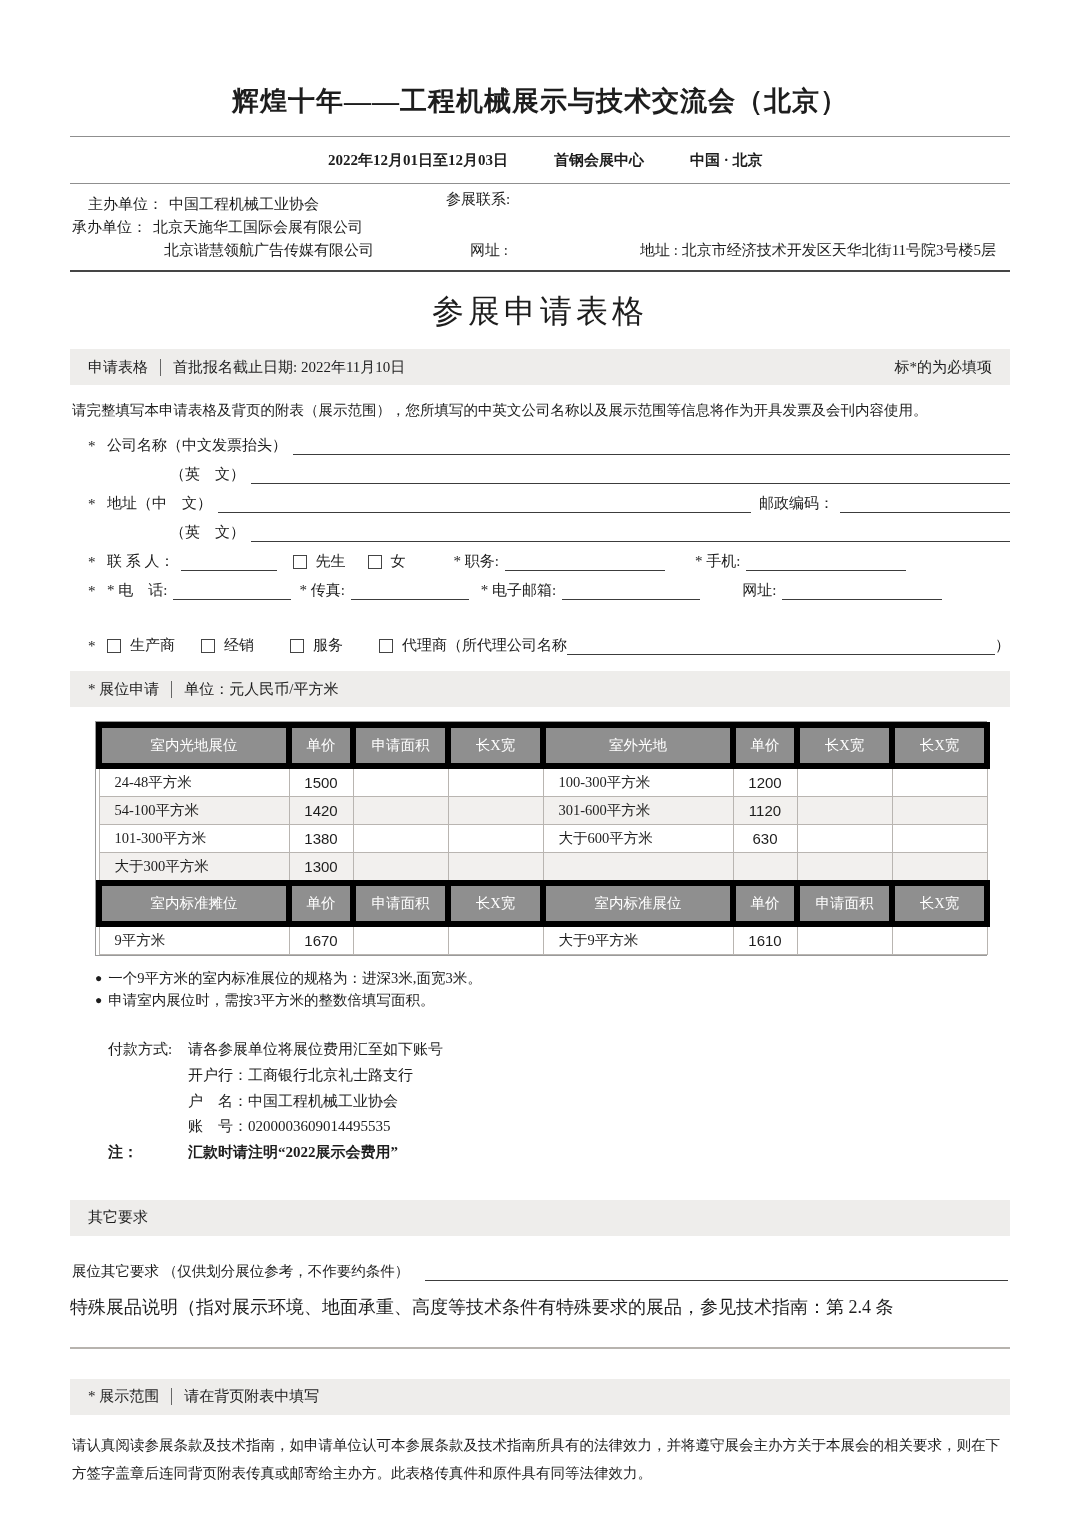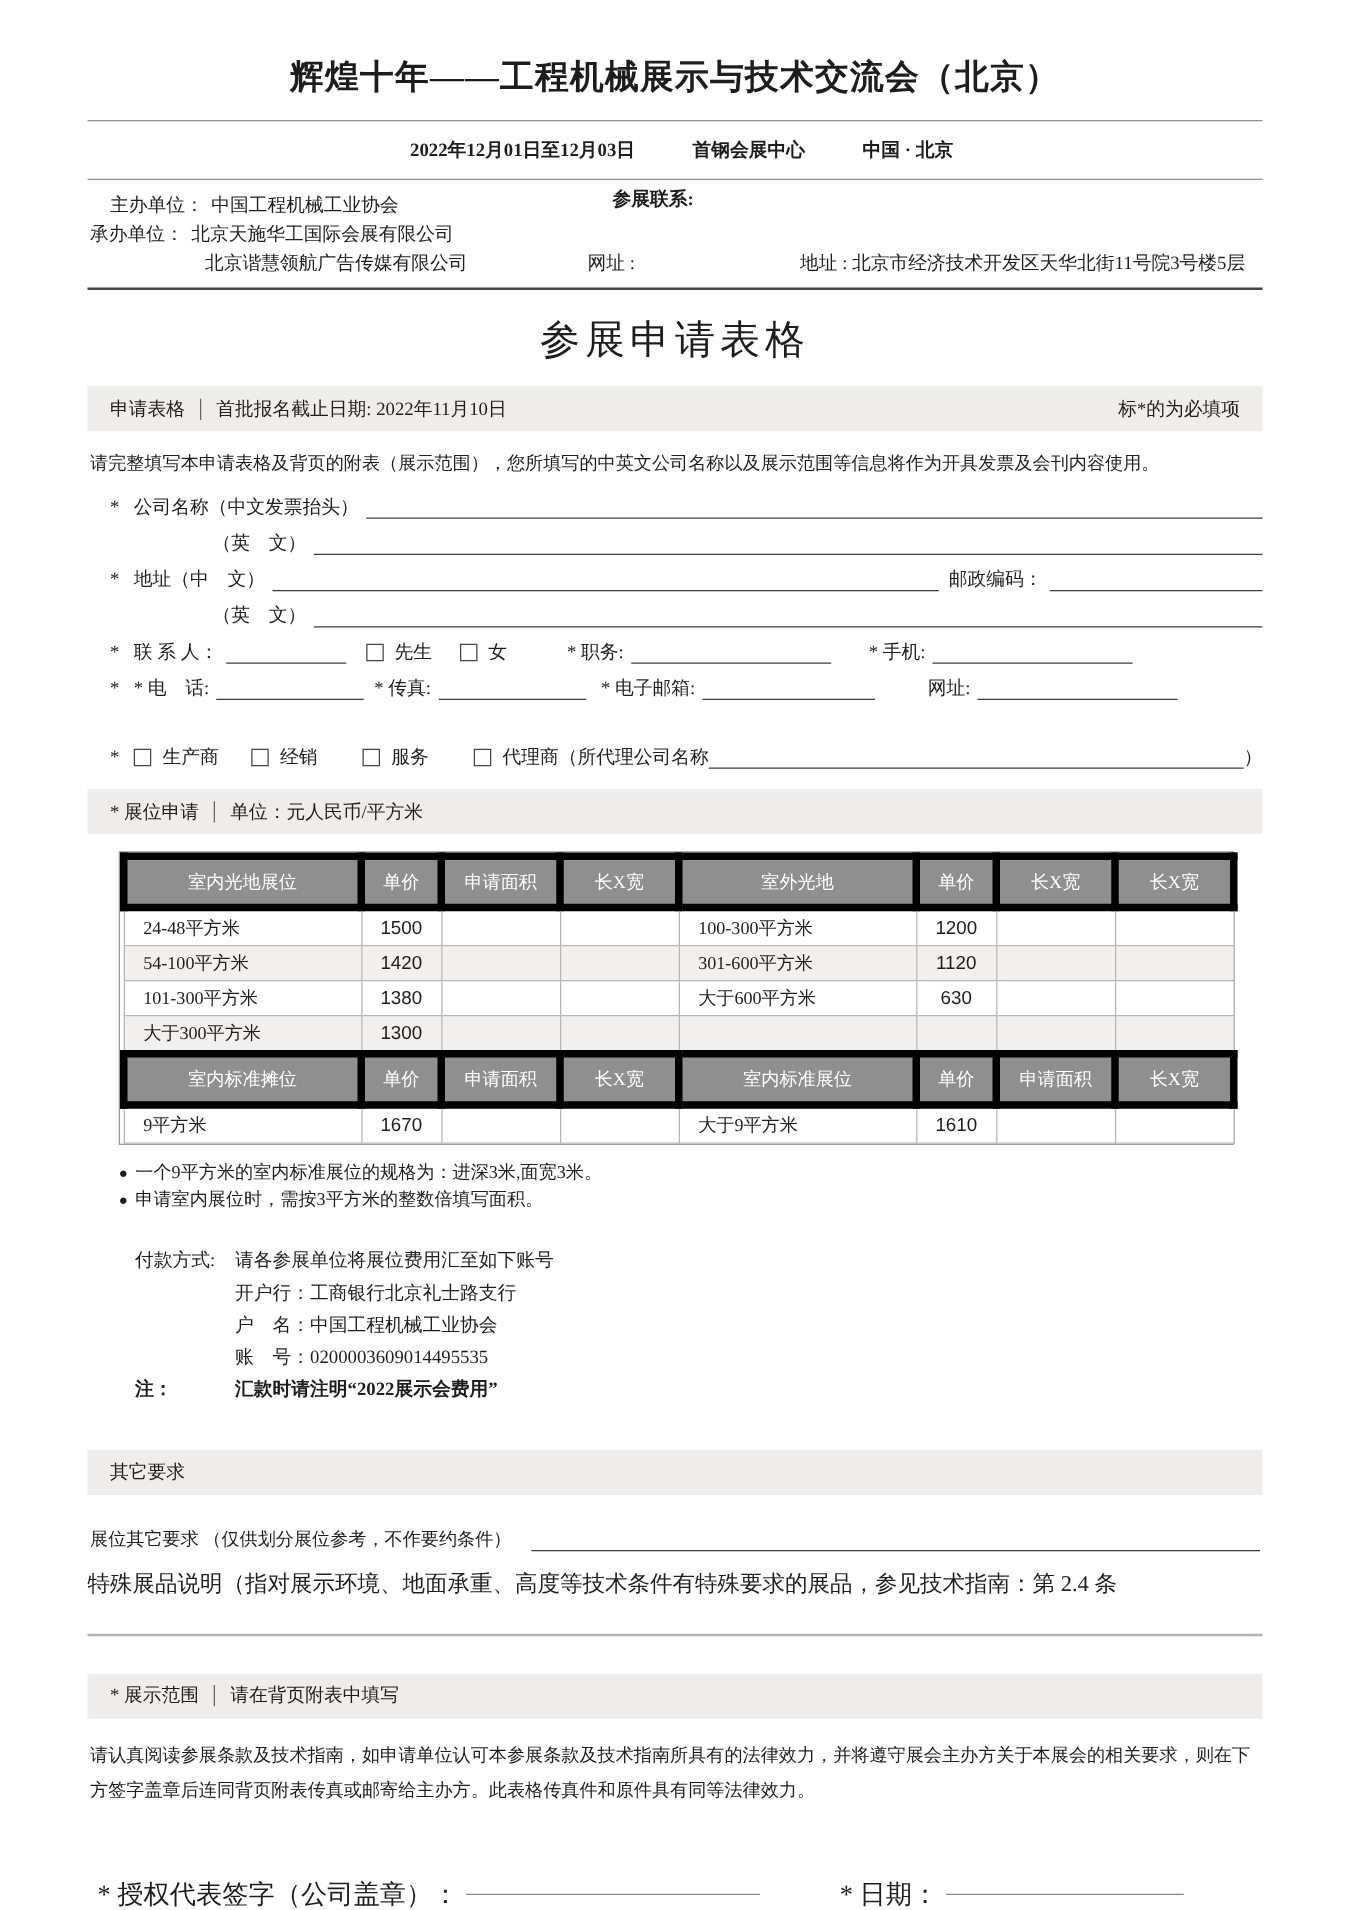"辉煌十年——工程机械展示与技术交流会（北京）" .doc-title { padding-top: 43px -> 83px }
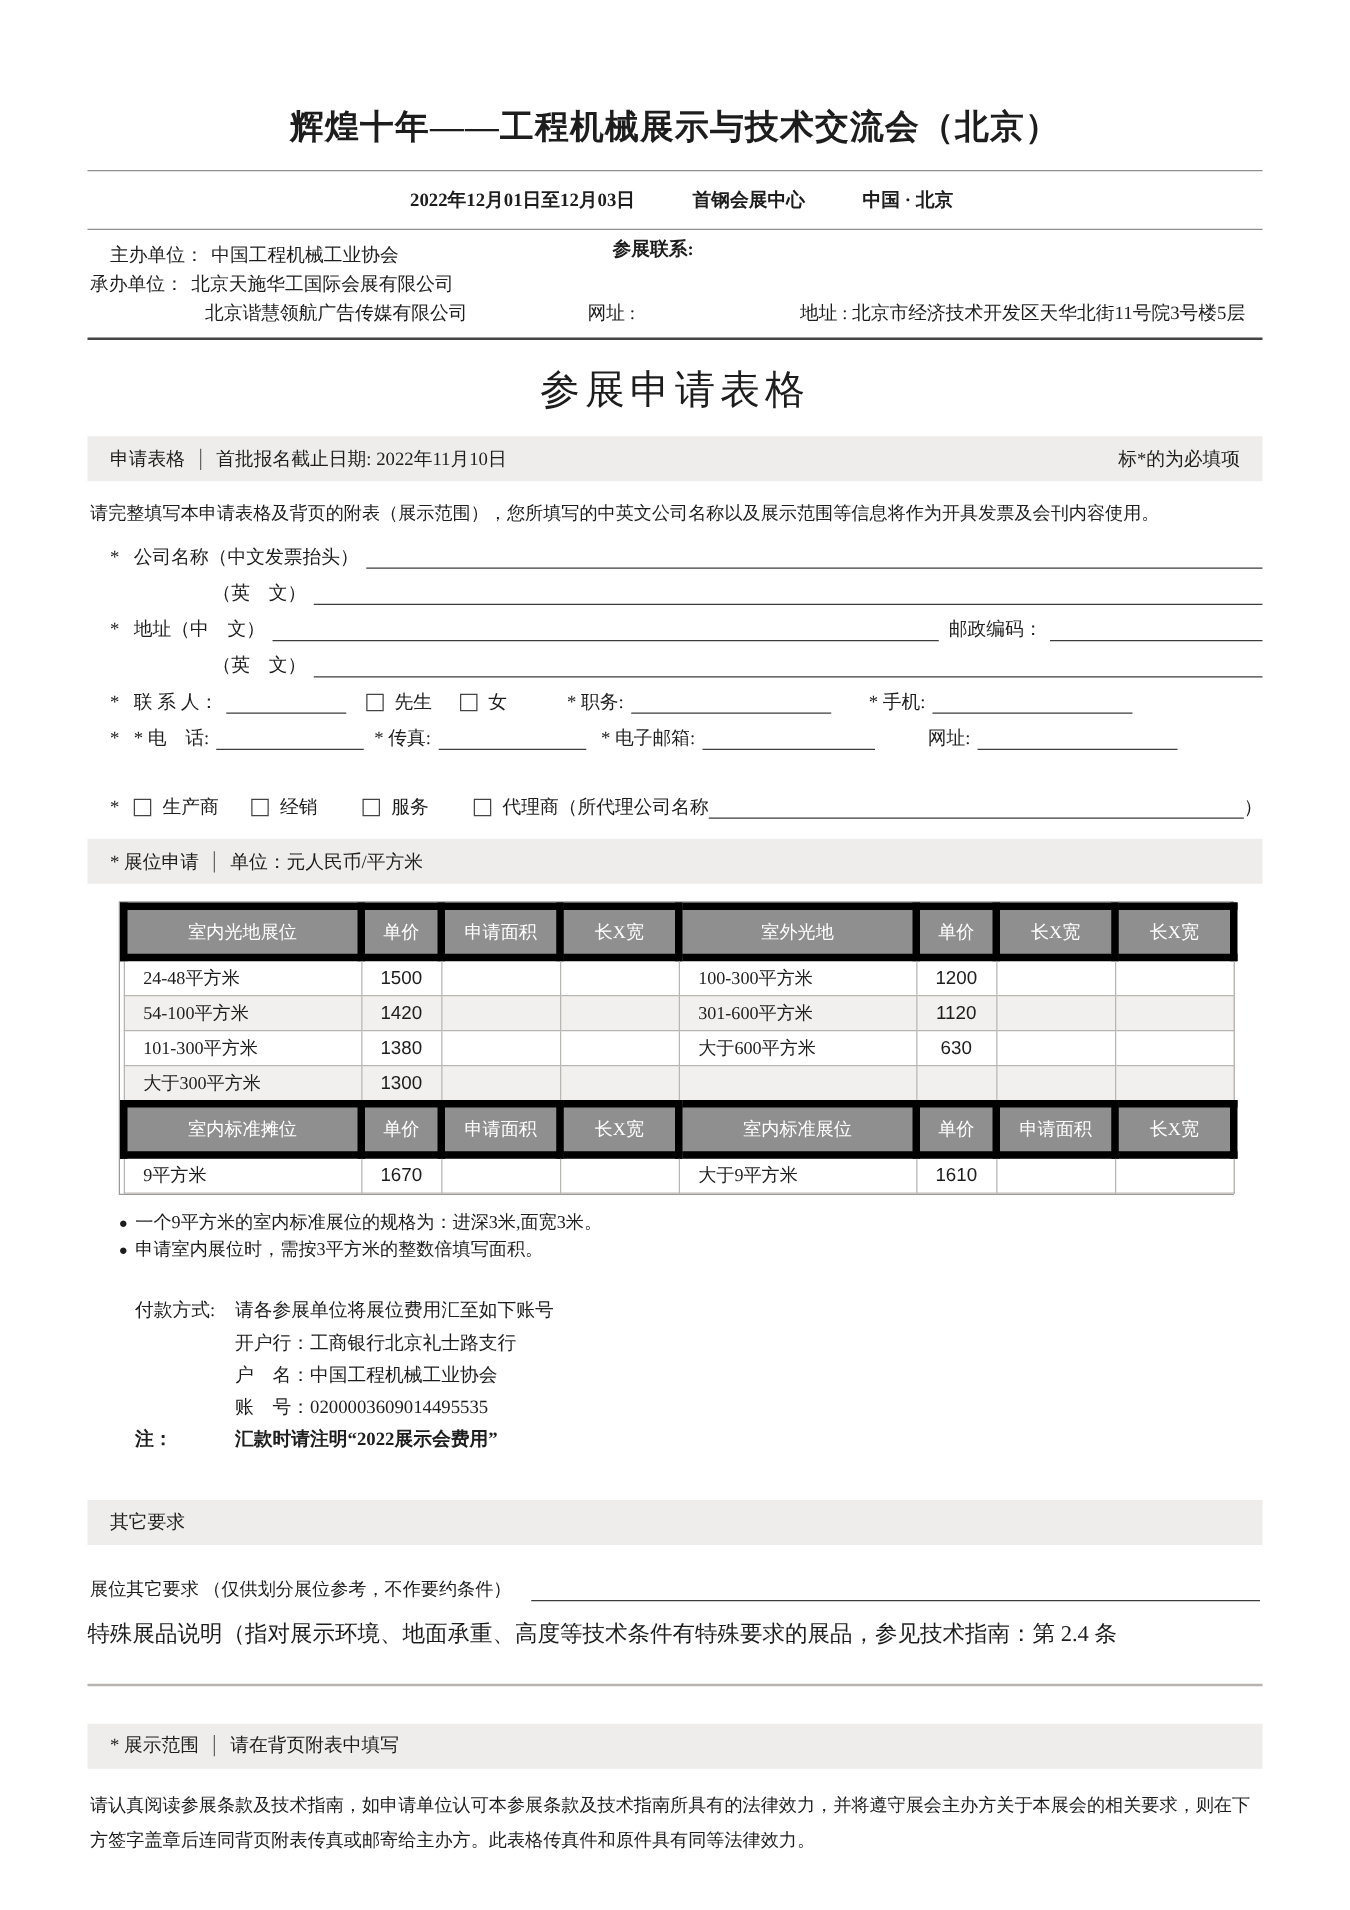"参展联系:" .org-contact { font-weight: 700 -> 400; left: 420px -> 376px }
